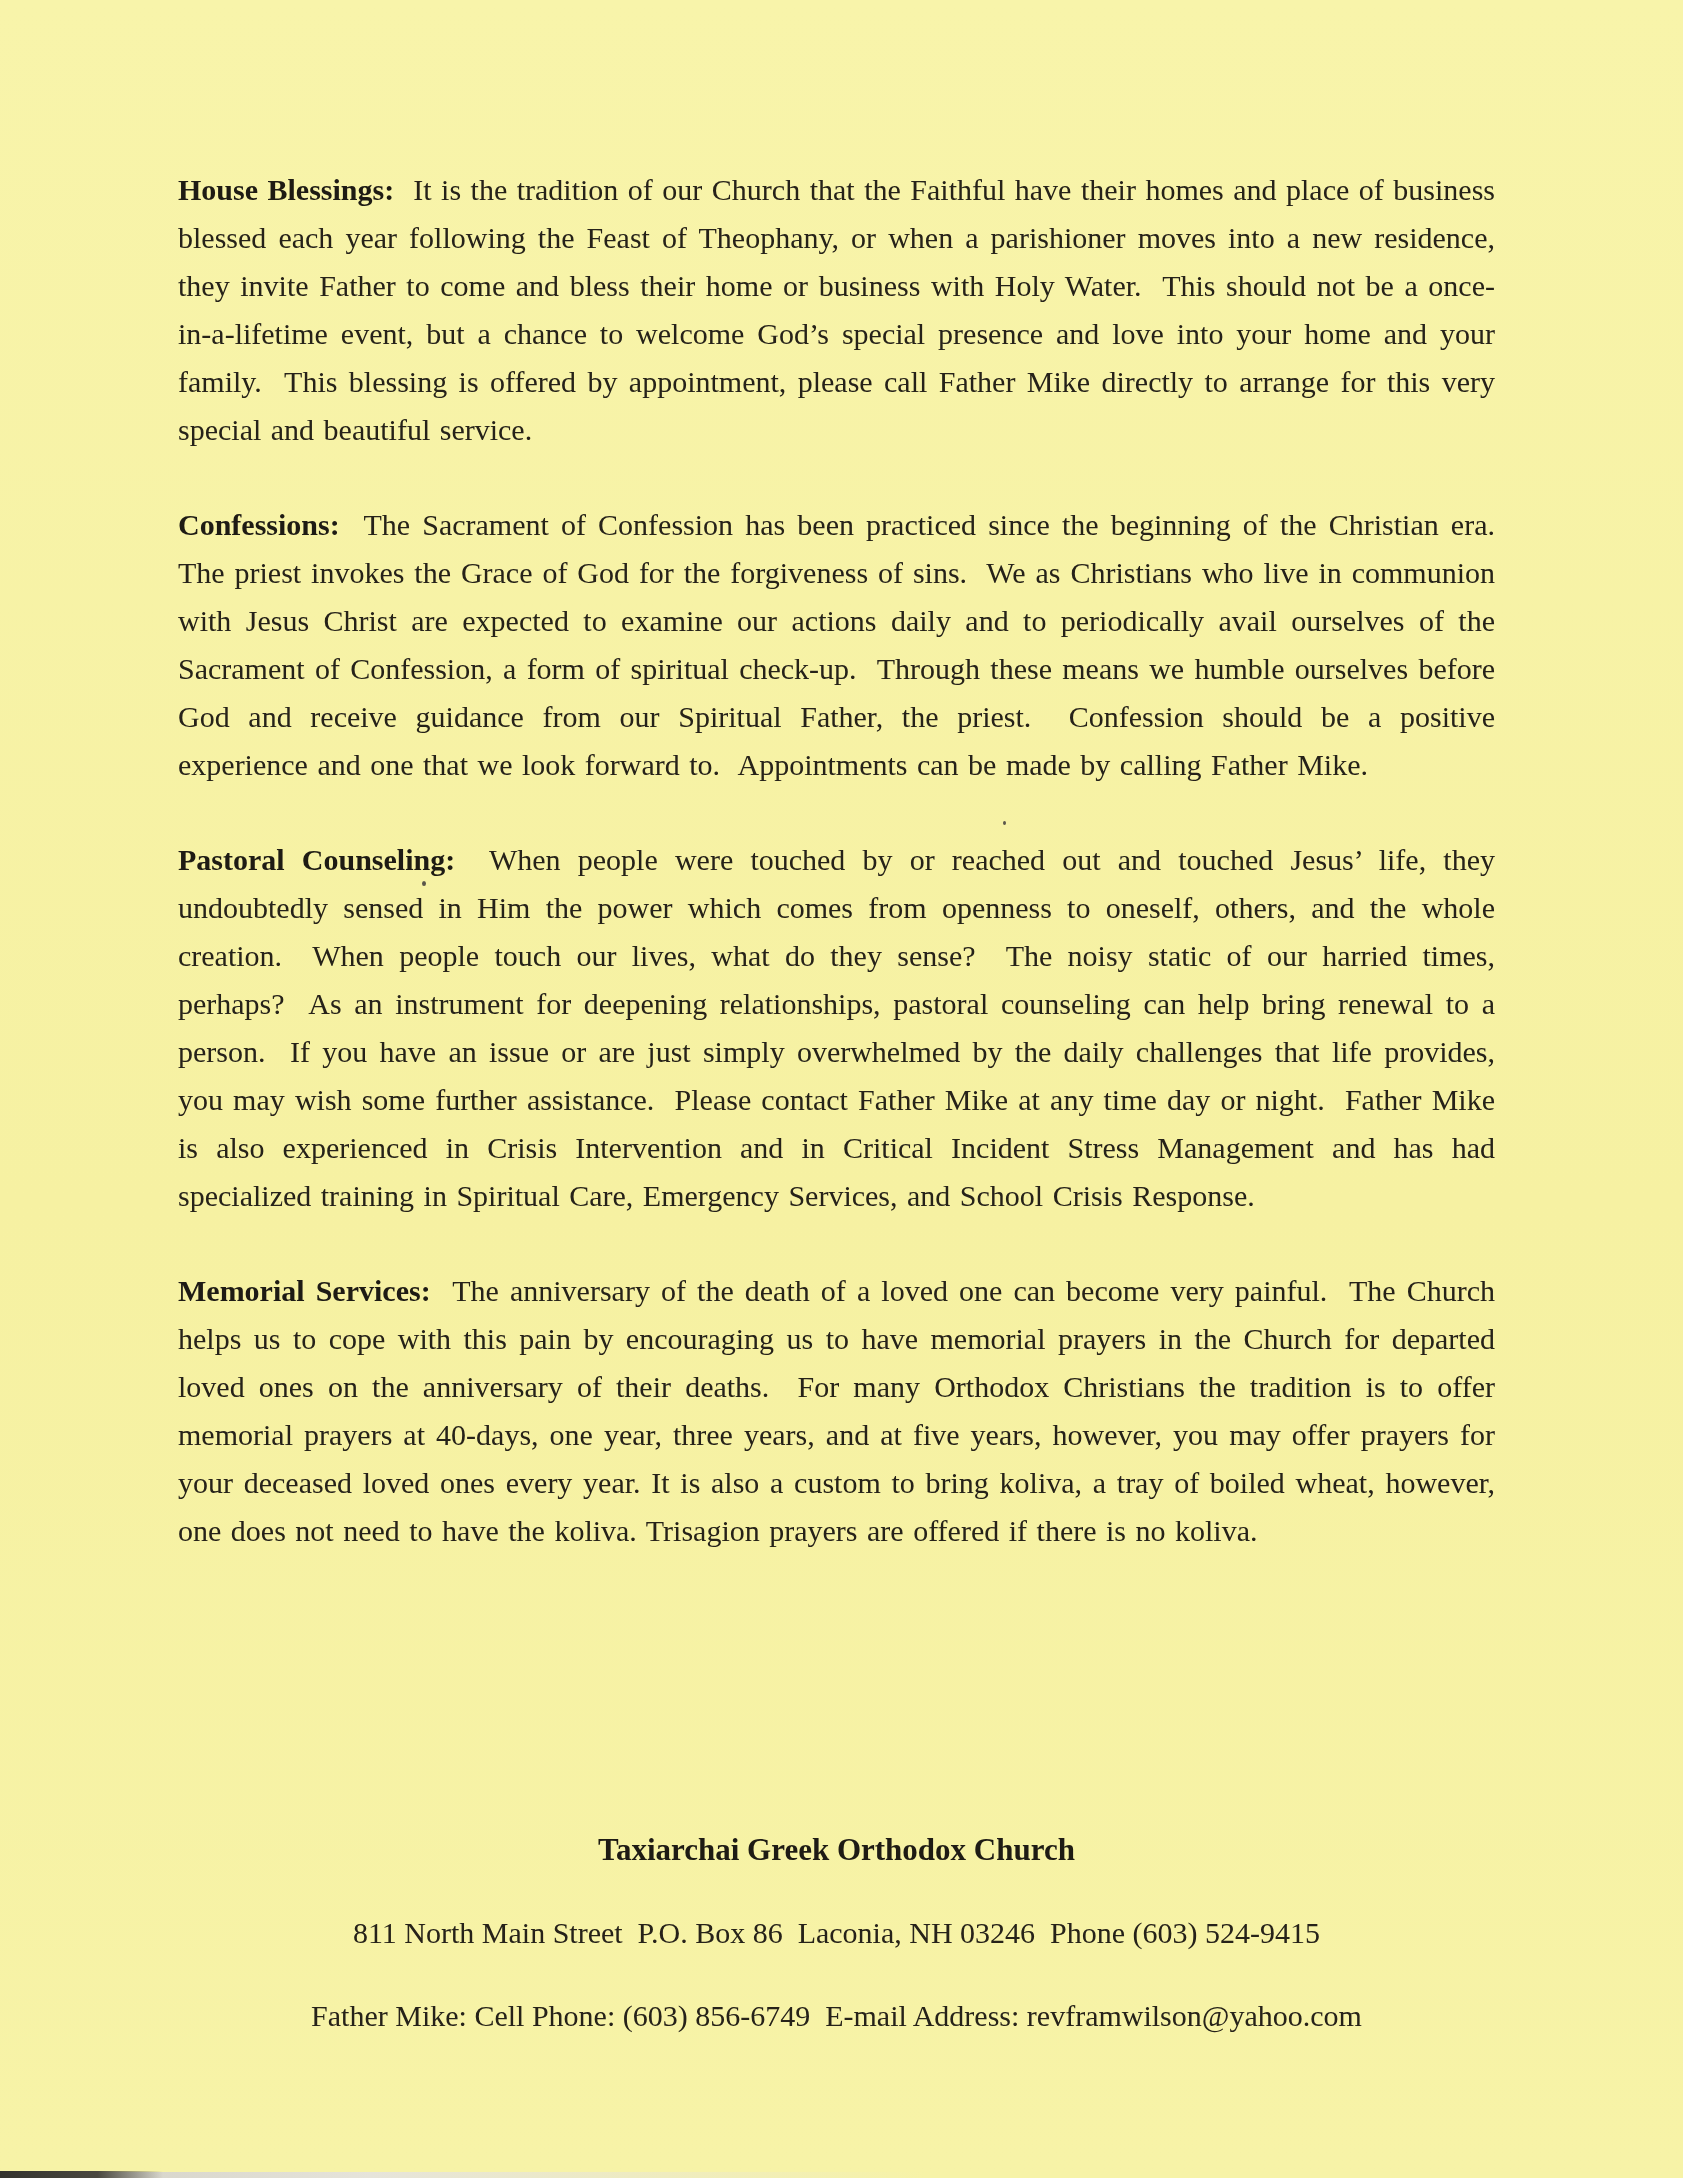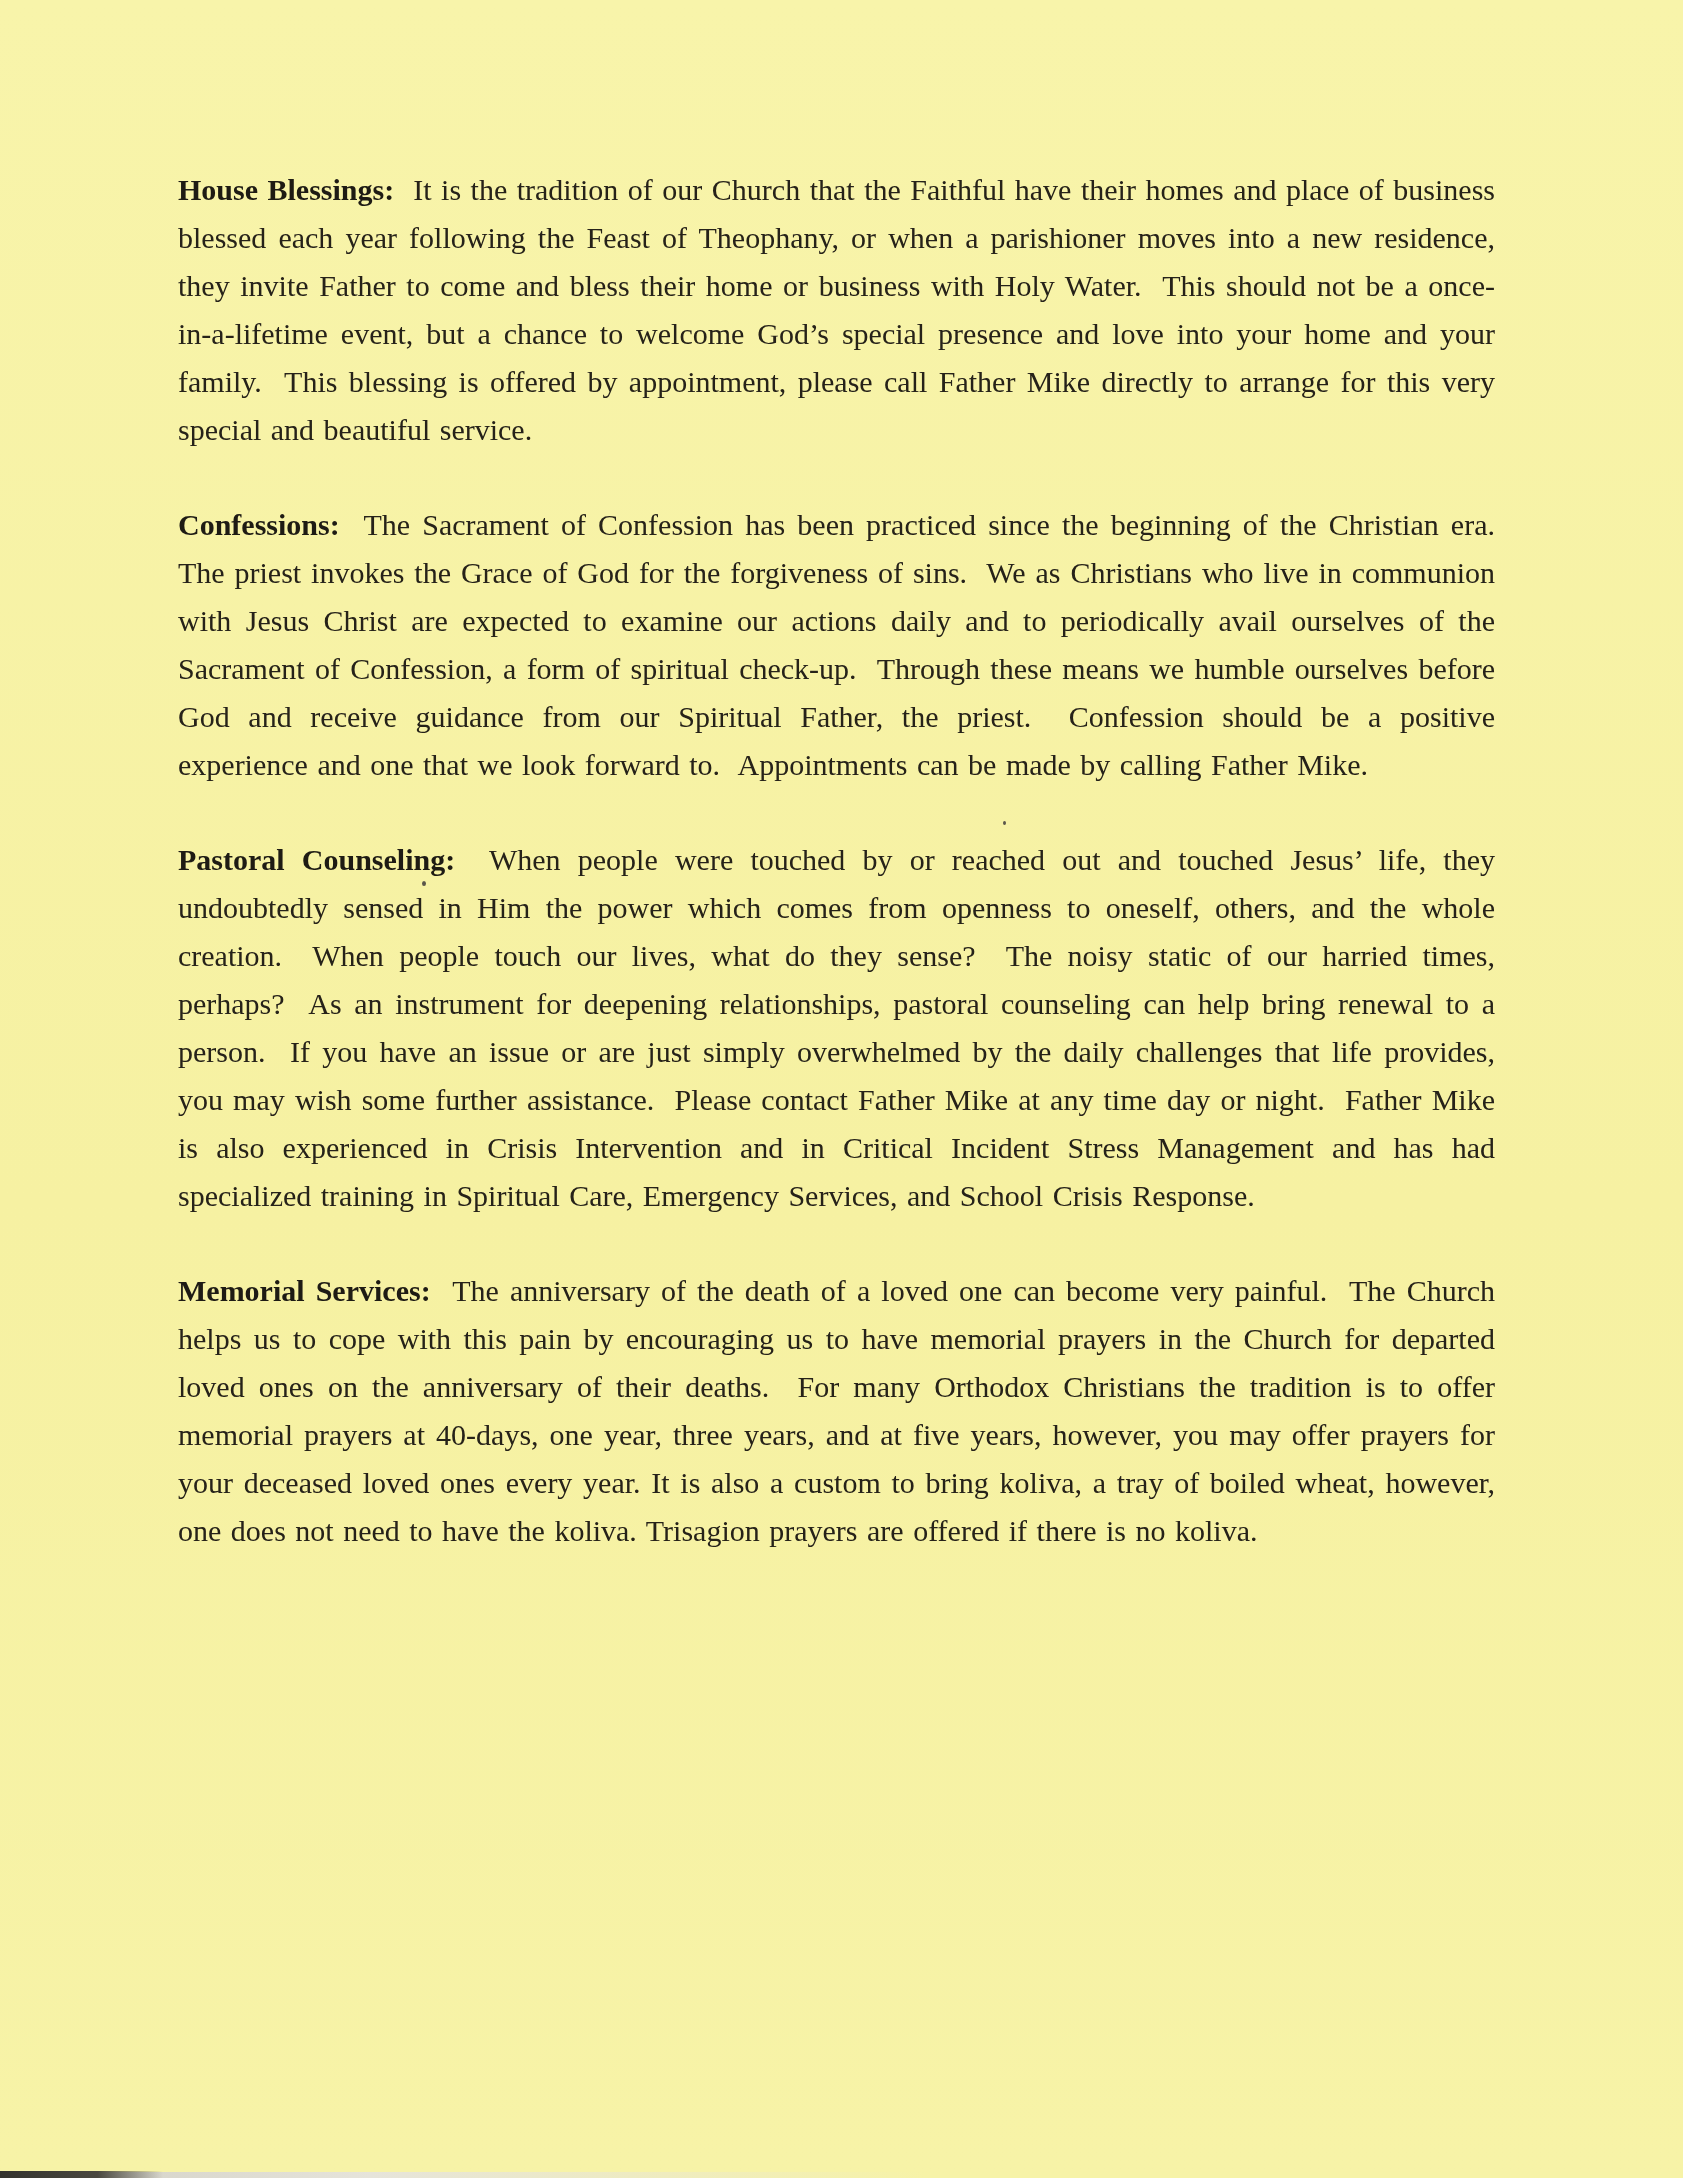"Taxiarchai Greek Orthodox Church" div.footer { html: none -> <div> <div>Taxiarchai Greek Orthodox Church</div> <div>811 North Main Street P.O. Box 86 Laconia, NH 03246 Phone (603) 524-9415</div> <div>Father Mike: Cell Phone: (603) 856-6749 E-mail Address: revframwilson@yahoo.com</div> </div> }
